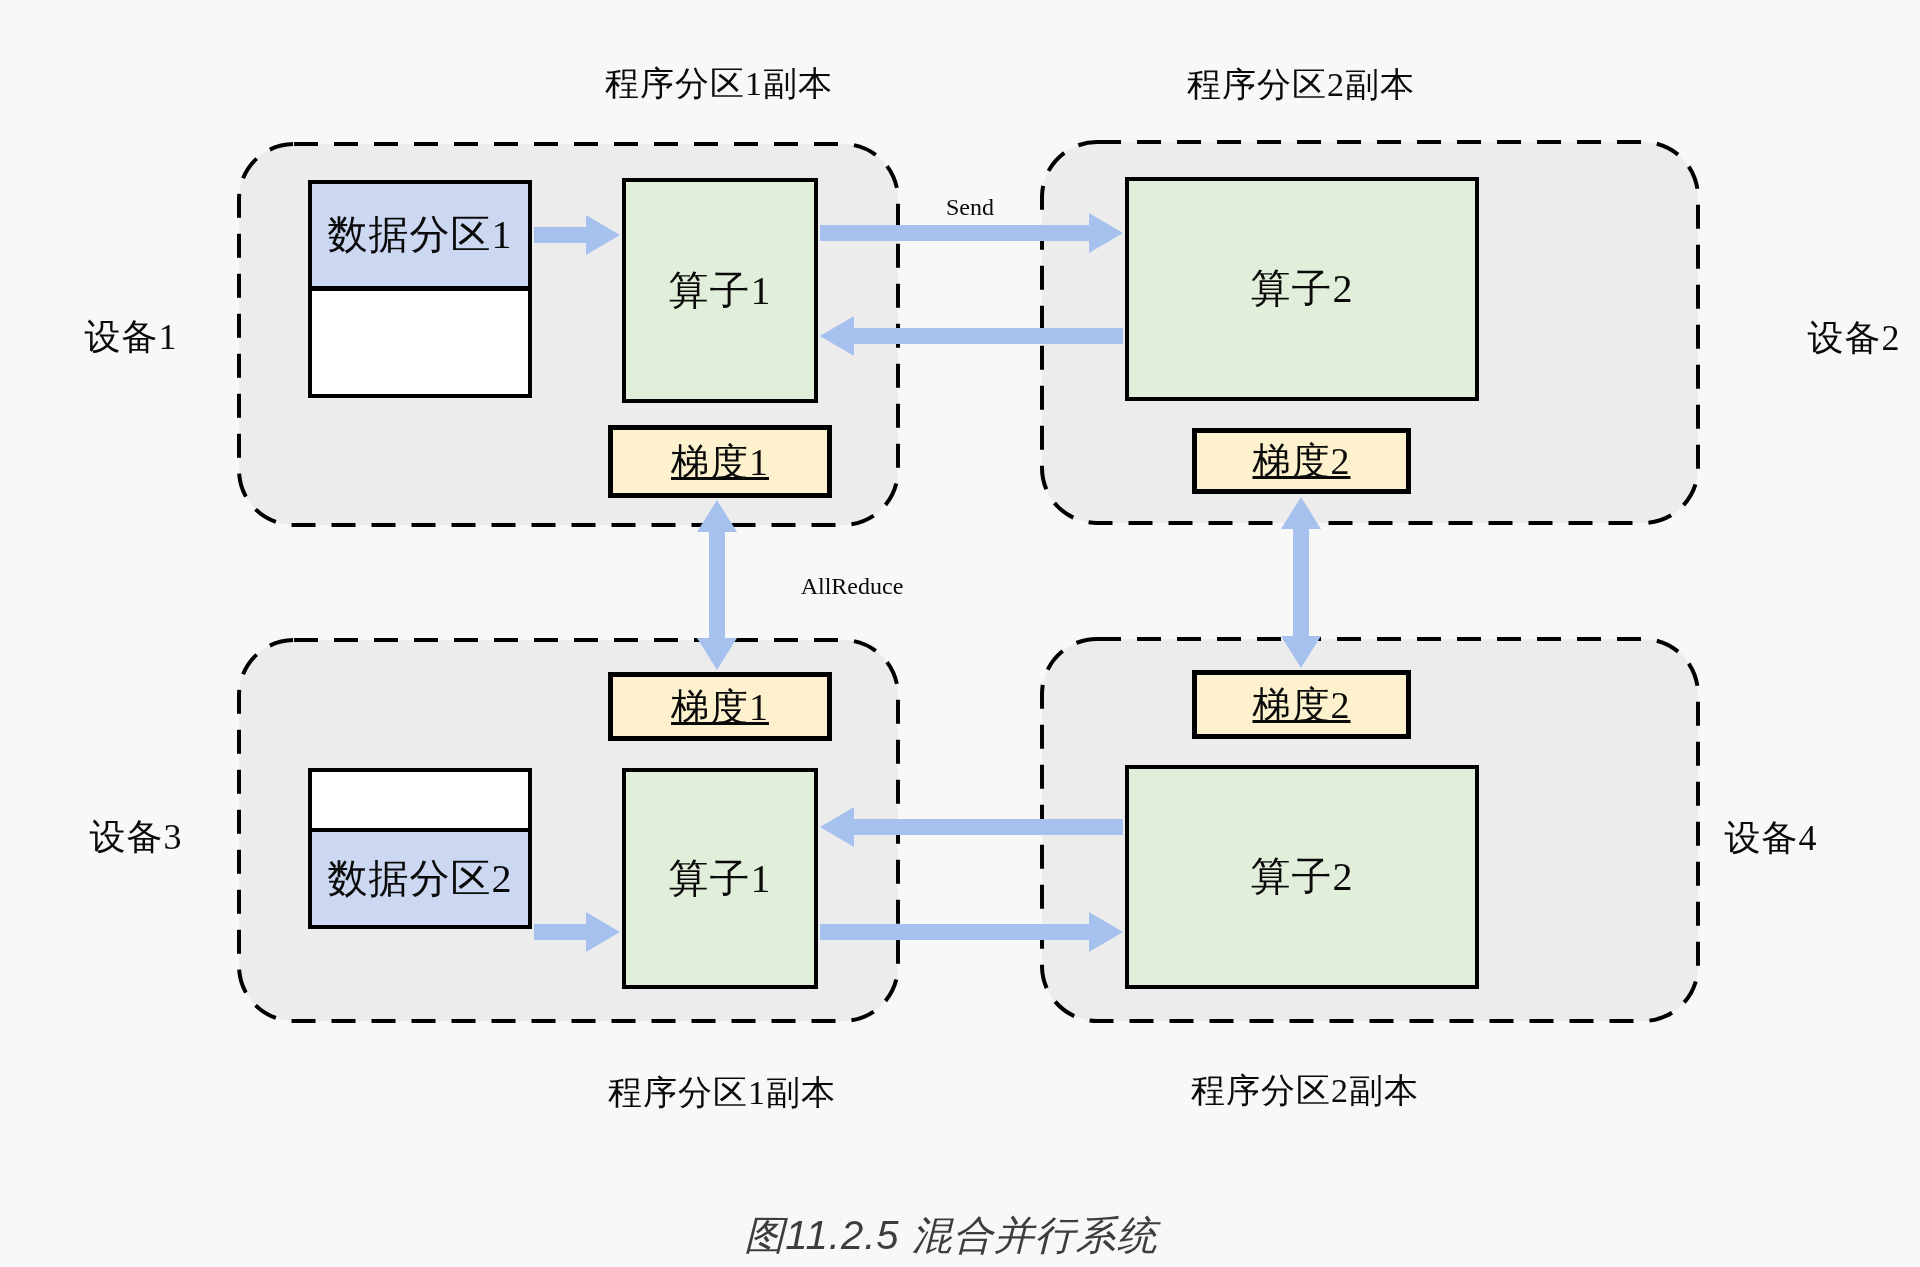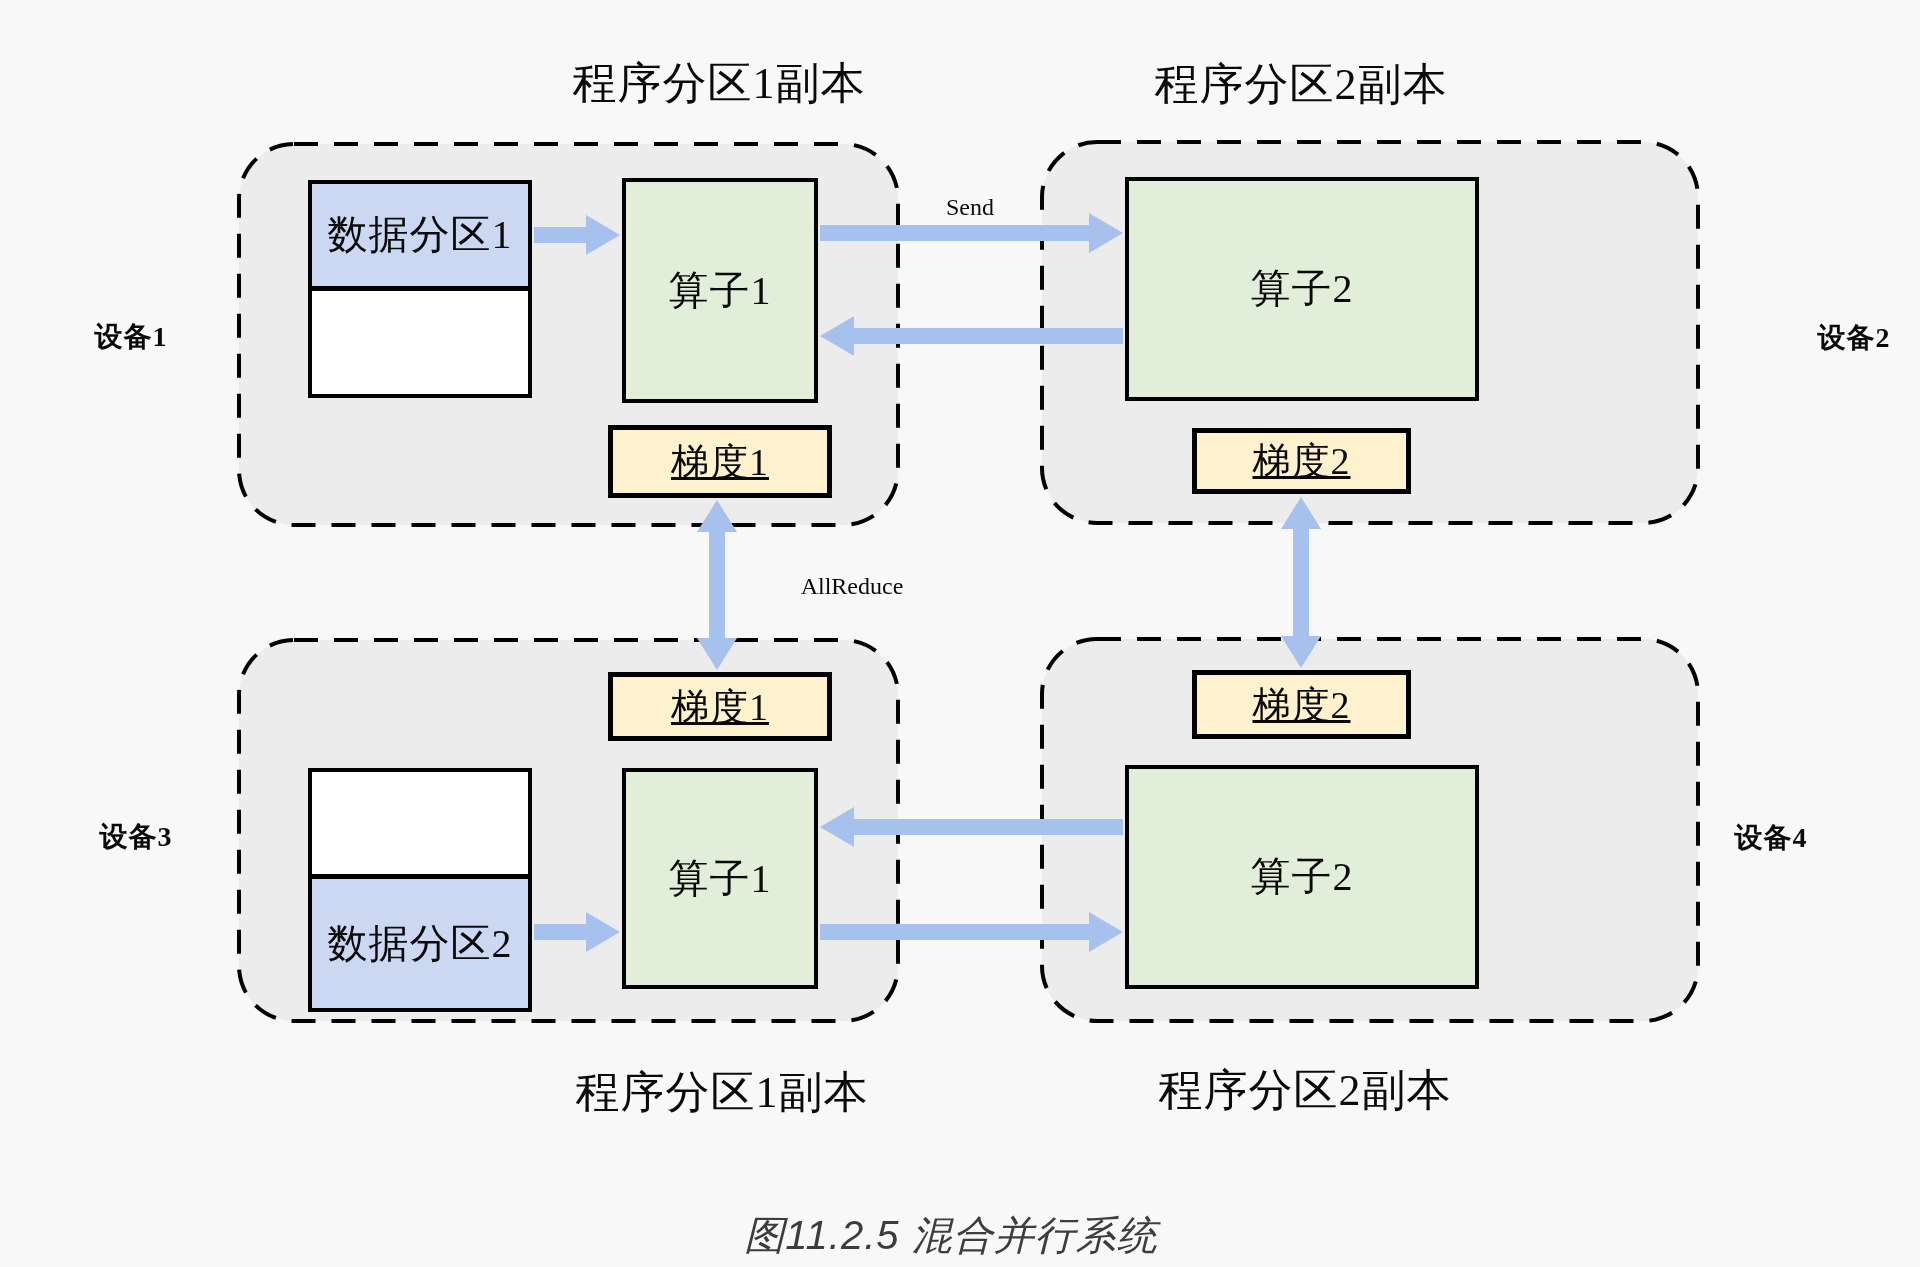"程序分区1副本" .lbl { font-size: 44px -> 34px }
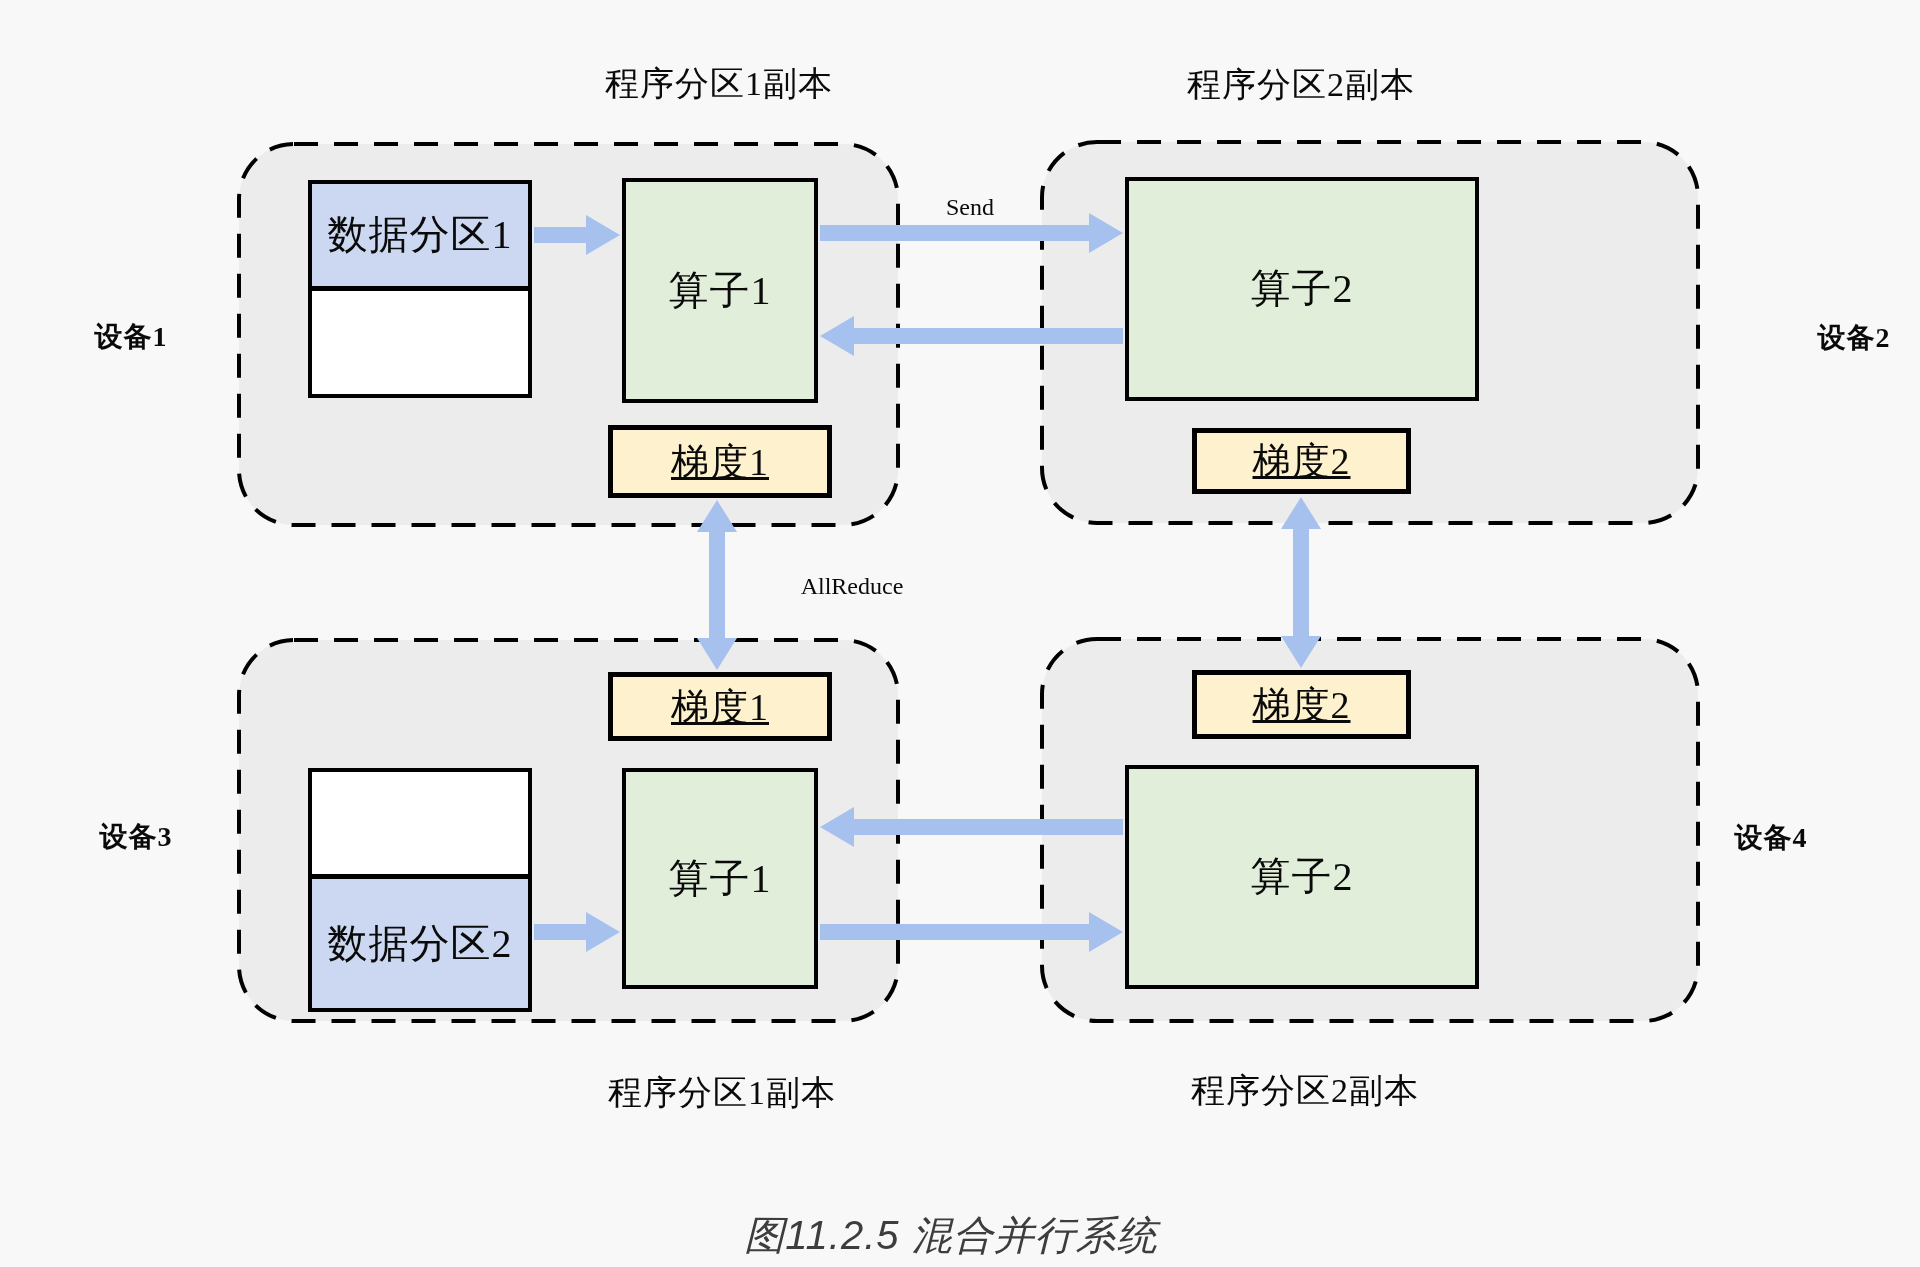"设备1" .lbl.device { font-size: 28px -> 36px; font-weight: bold -> none }
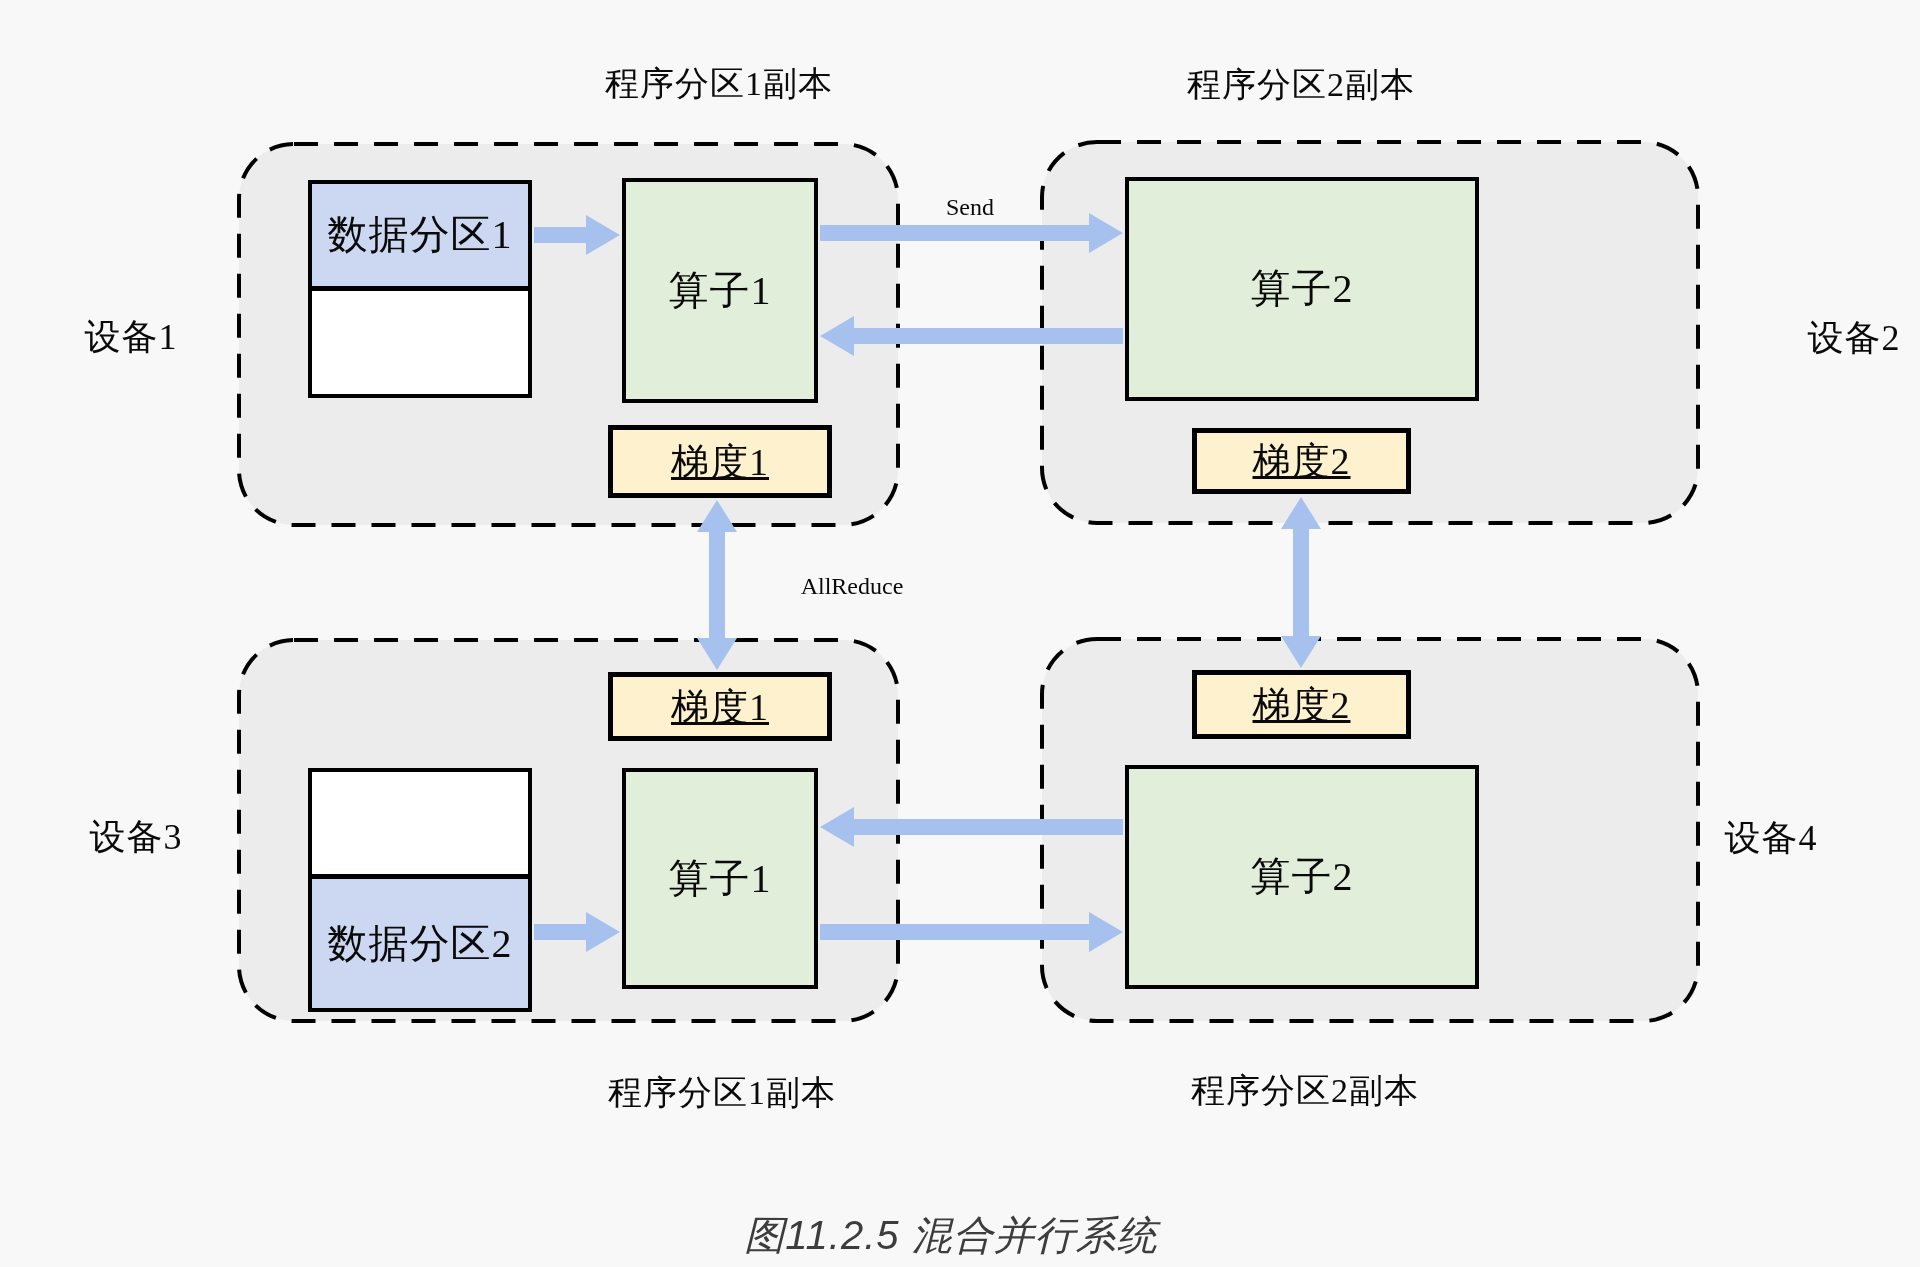"数据分区2" div.box { height: 137px -> 101px; top: 875px -> 828px }
